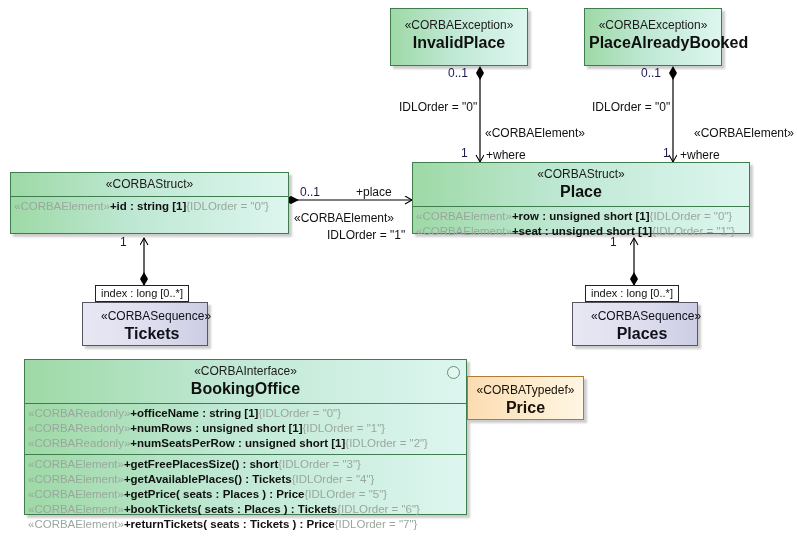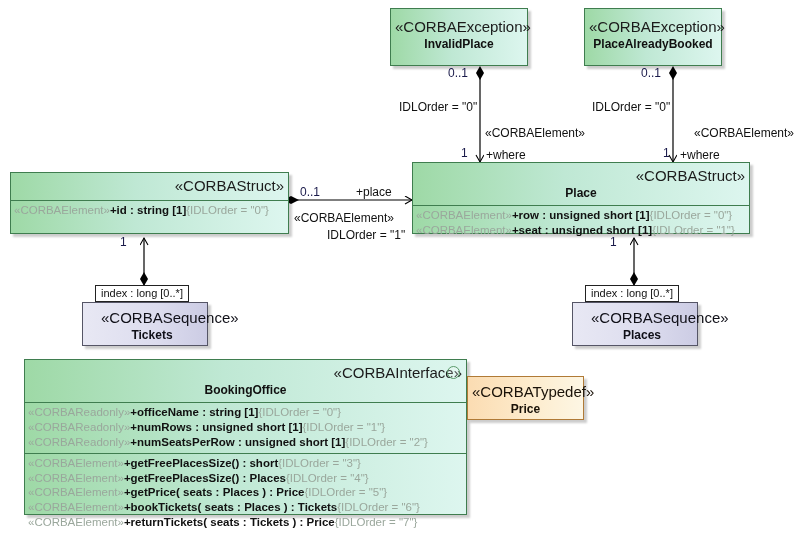"«CORBAException»" .node .stereo { font-size: 15px -> 12px; text-align: right -> none }
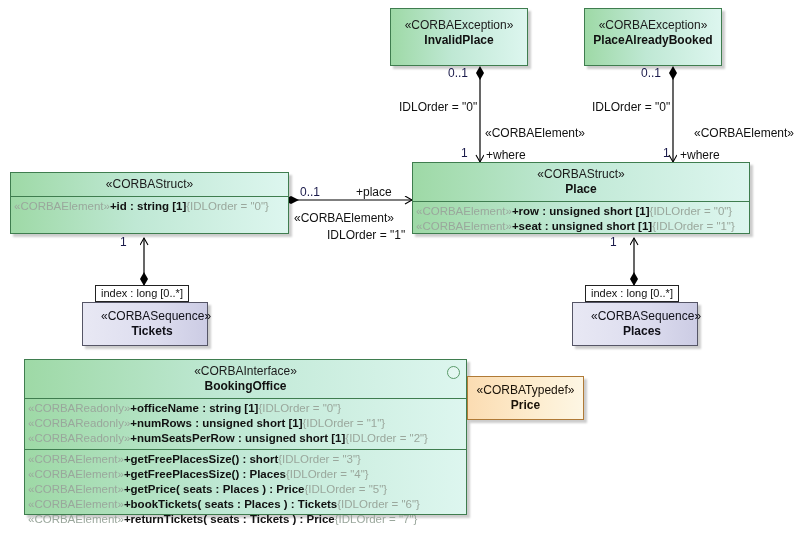"InvalidPlace" .node .nm { font-size: 12px -> 16px }
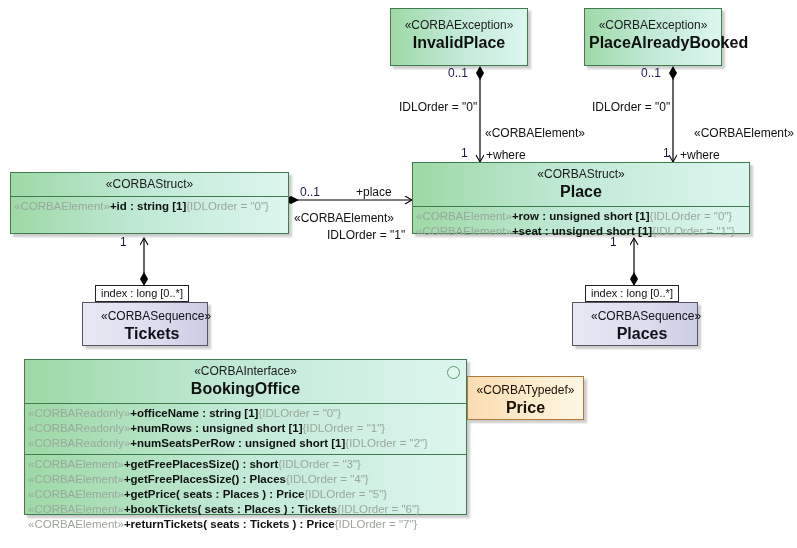"+getFreePlacesSize() : Places" span.strong { text: +getFreePlacesSize() : Places -> +getAvailablePlaces() : Tickets }
